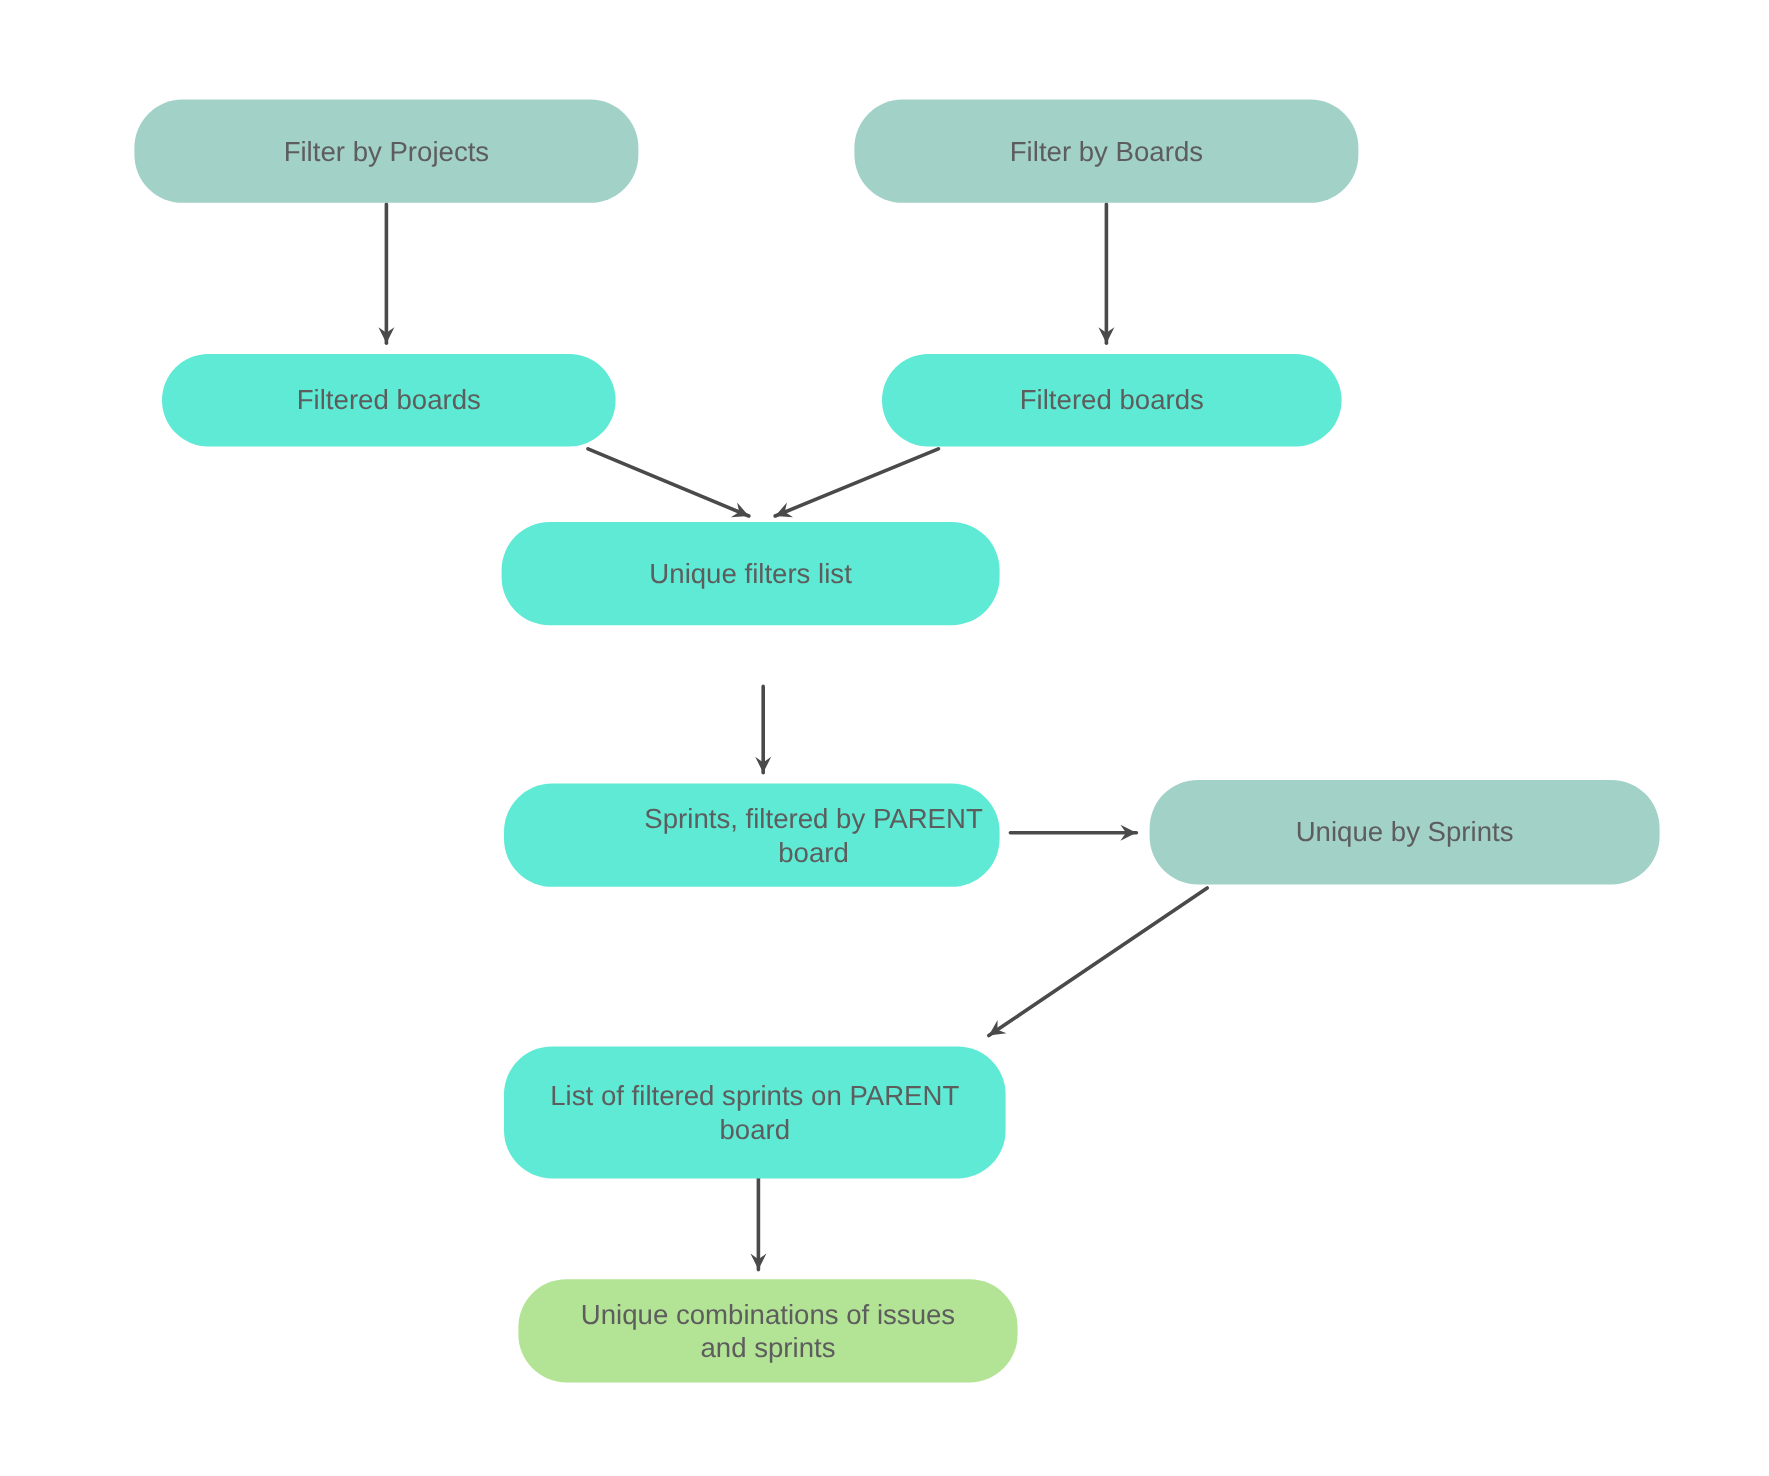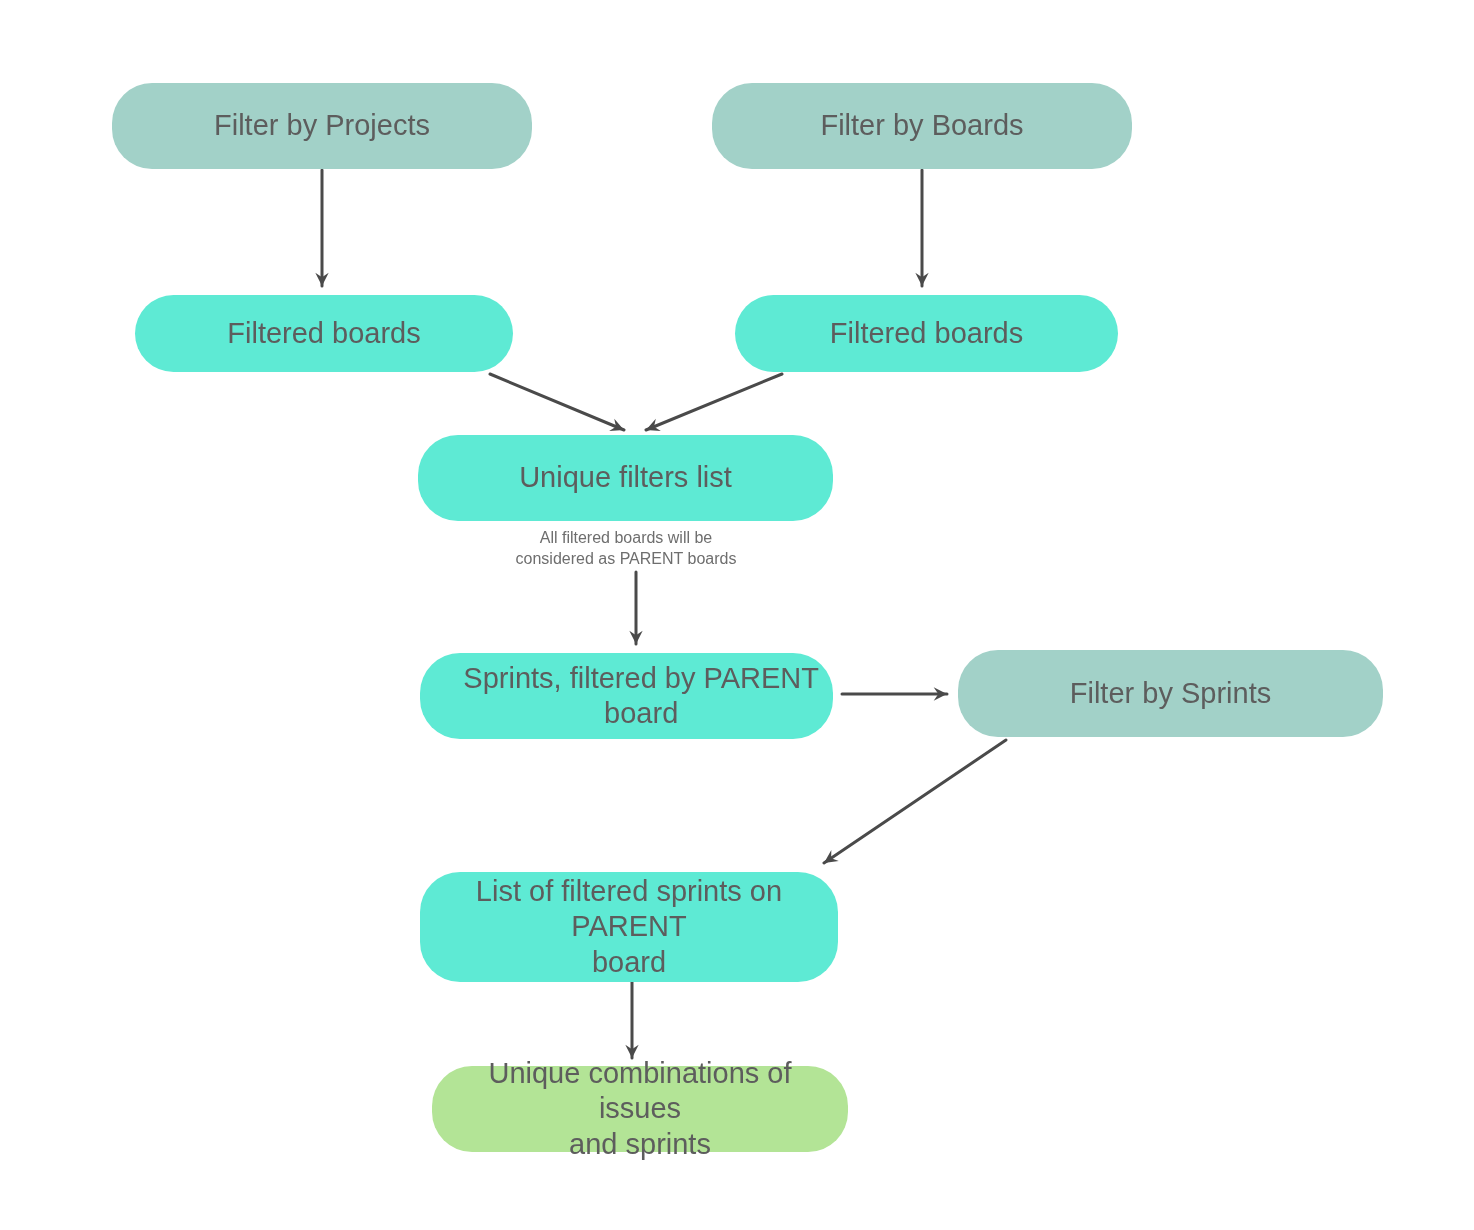"Filter by Projects" .node .label { font-size: 29px -> 23px }
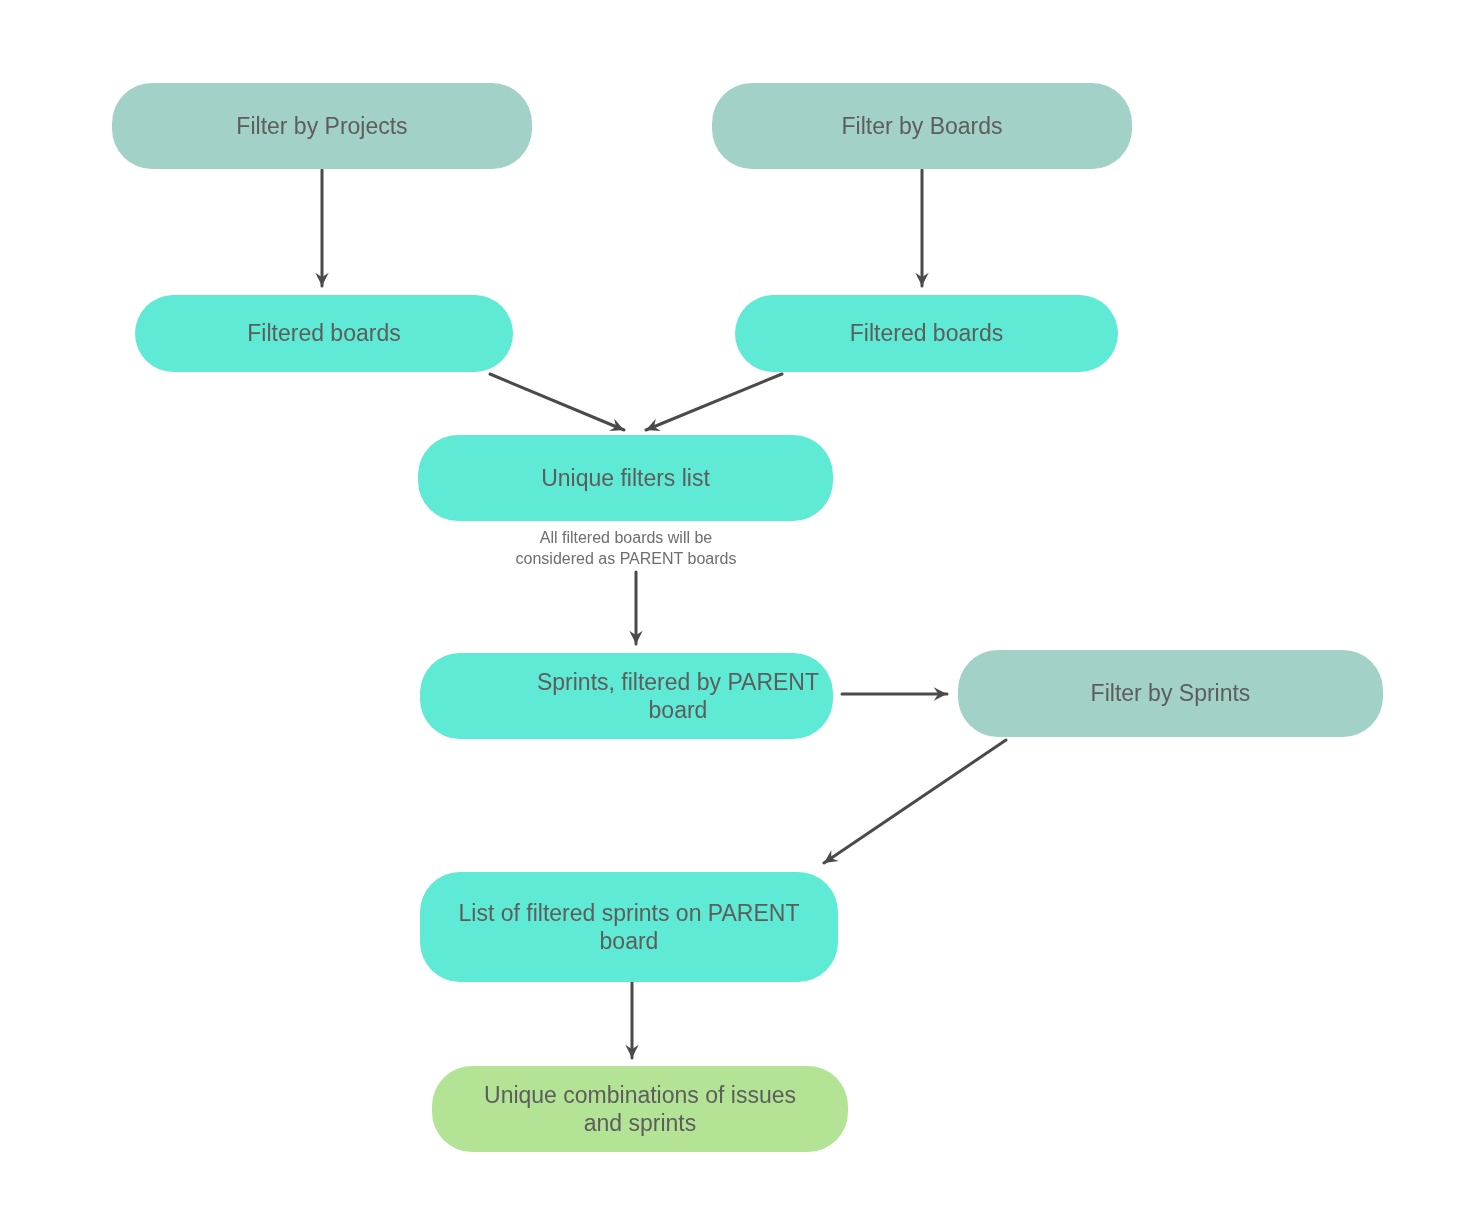"All filtered boards will be" div.caption { html: <div>All filtered boards will be considered as PARENT boards</div> -> none }
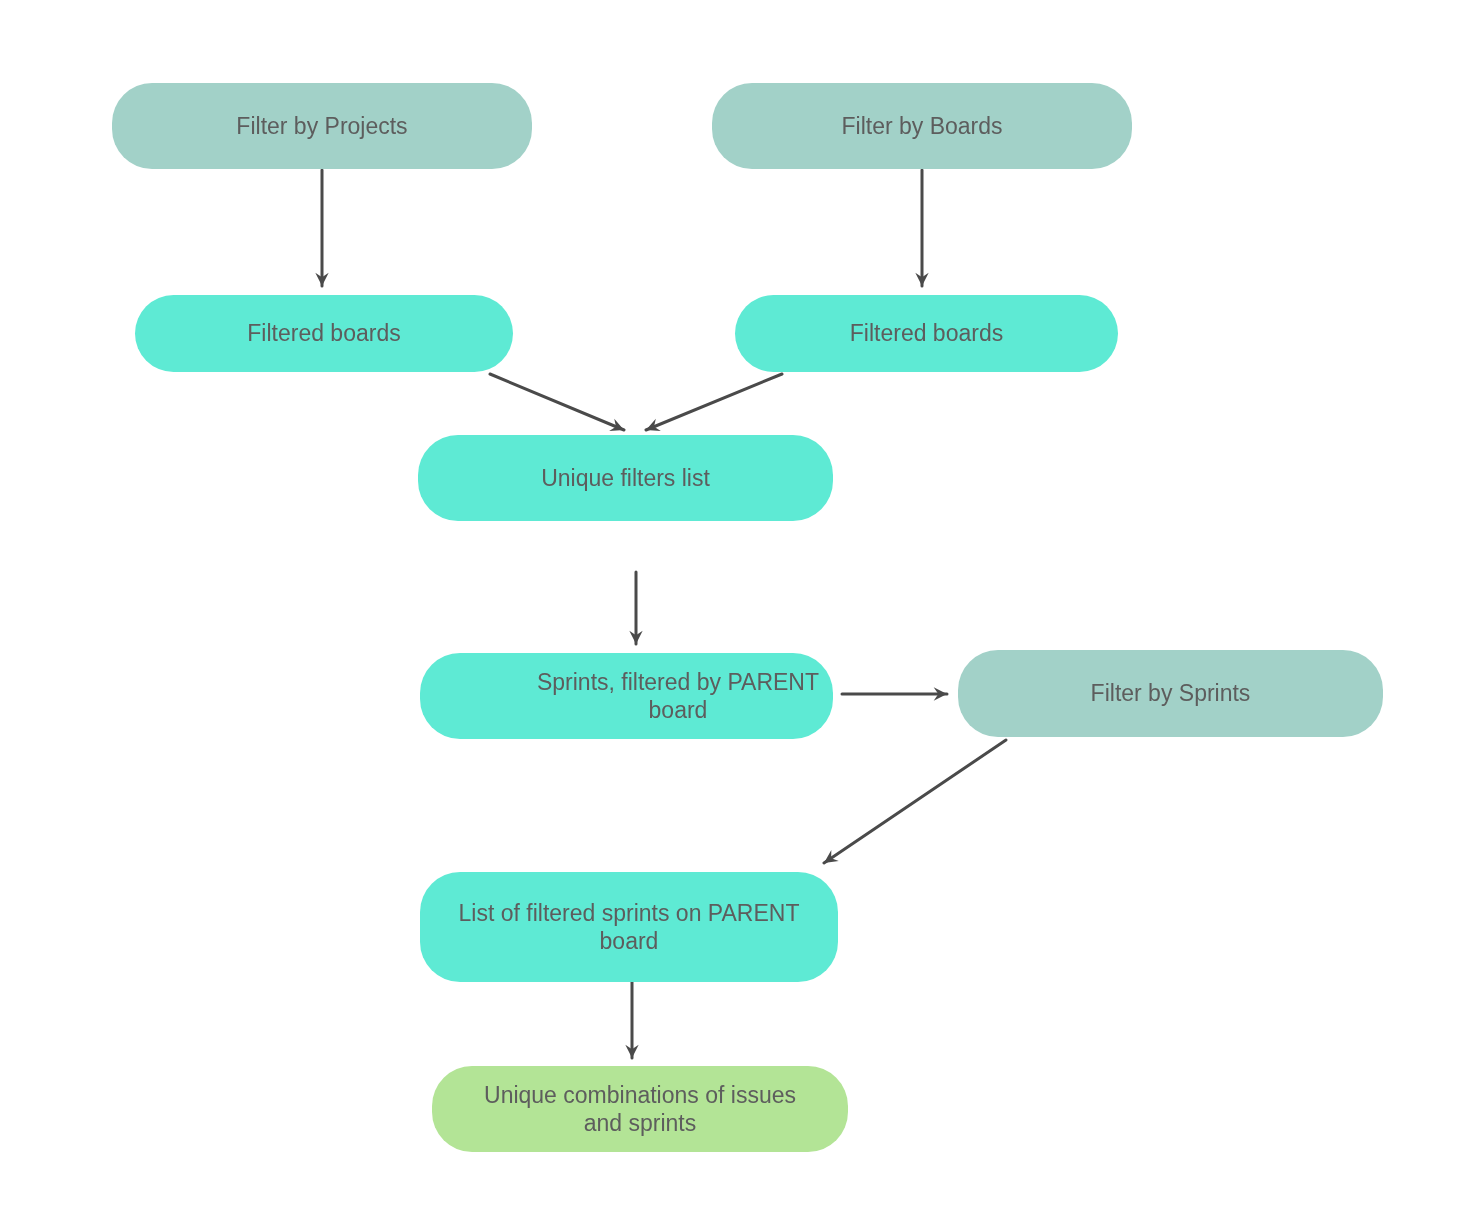"Filter by Sprints" span.label { text: Filter -> Unique }
